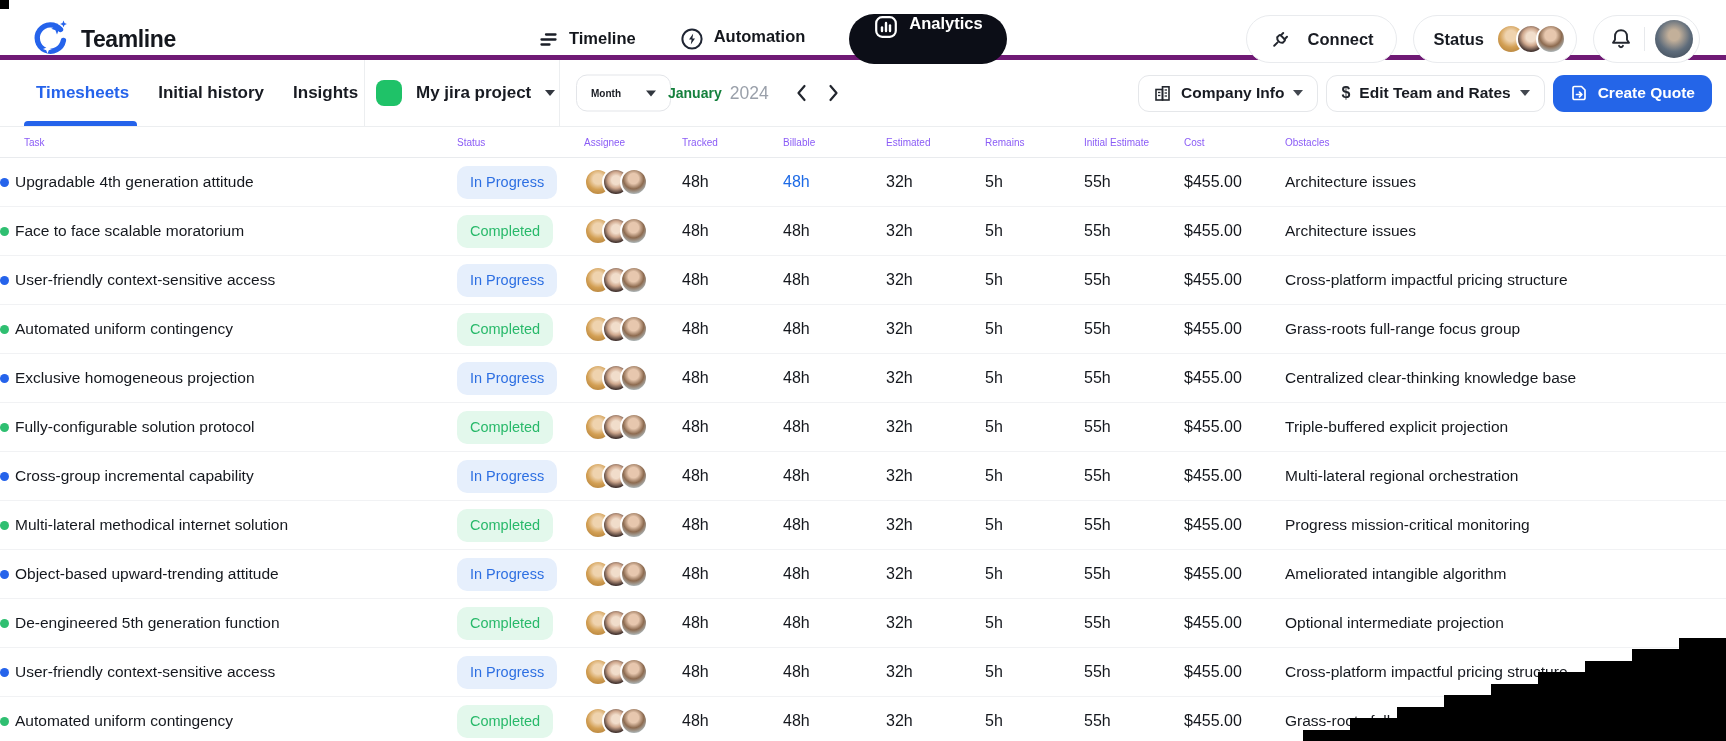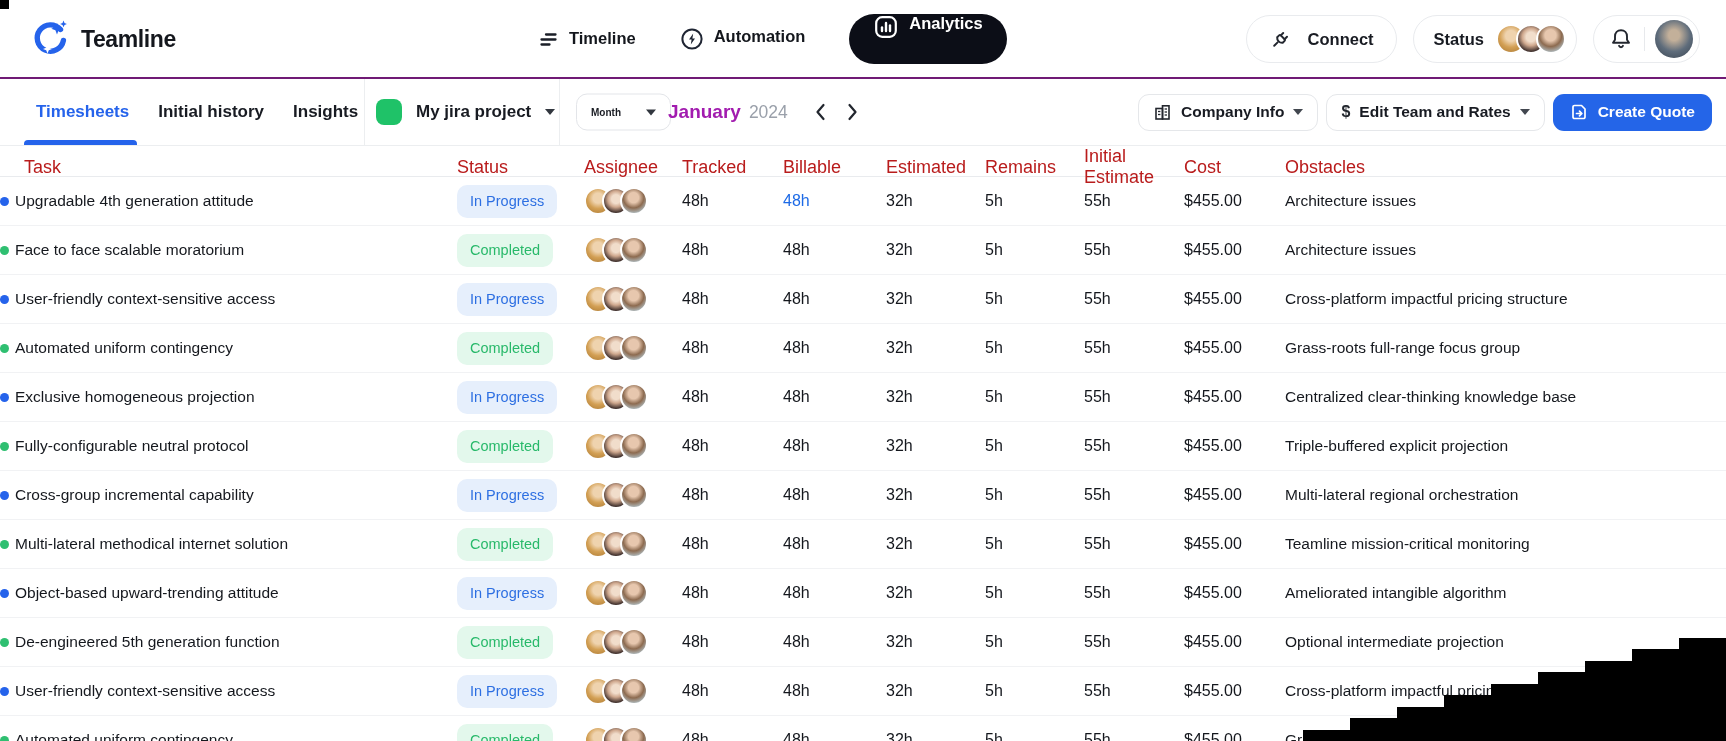"Teamline" .topbar { border-bottom: 2px solid #701a75 -> 5px solid #701a75; height: 79px -> 60px }
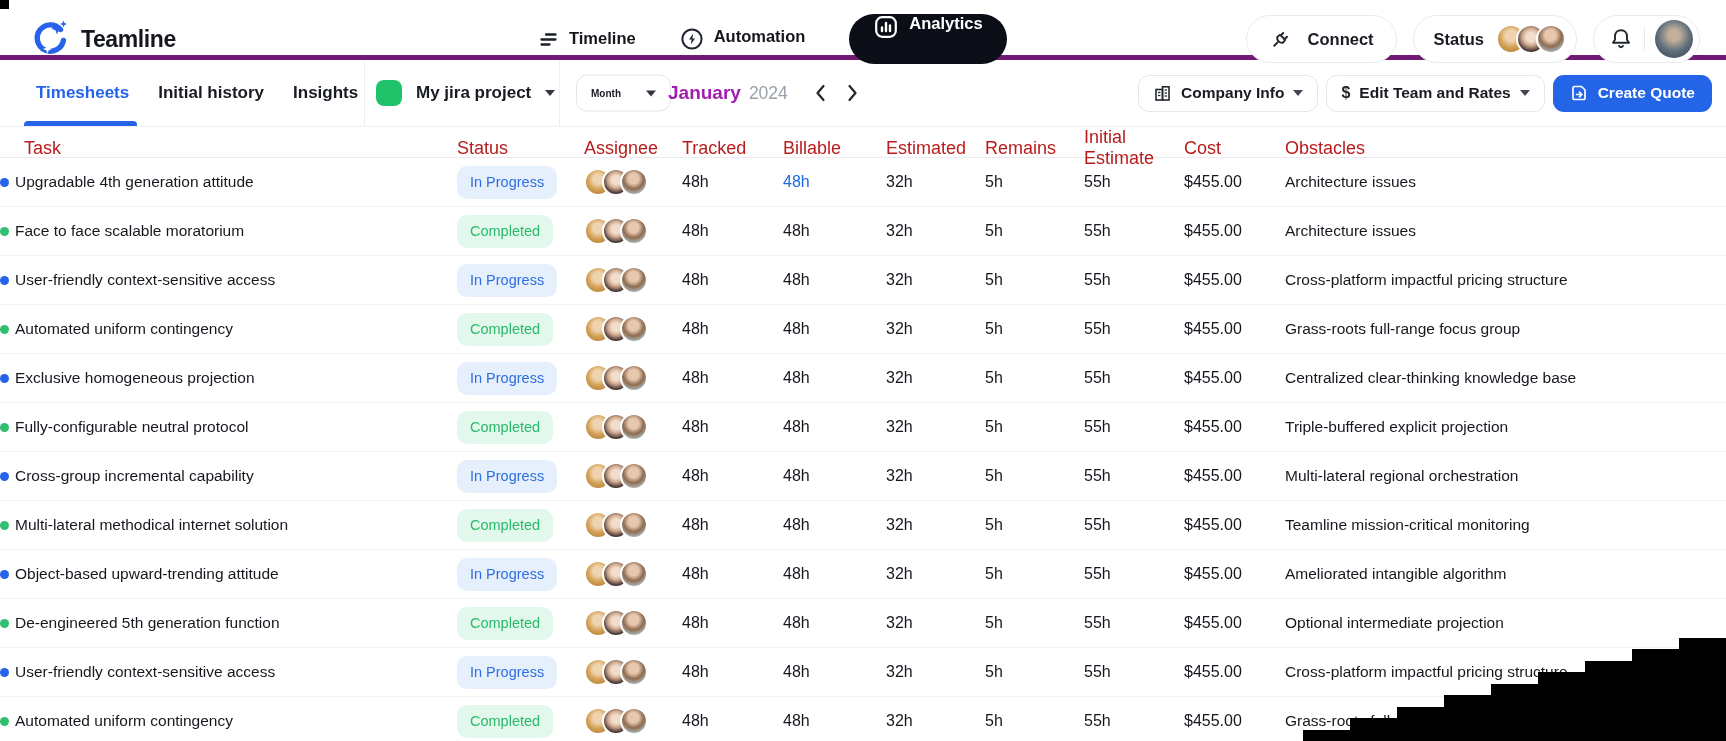"January" .period .mon { color: #a21caf -> #15803d; font-size: 19px -> 14px }
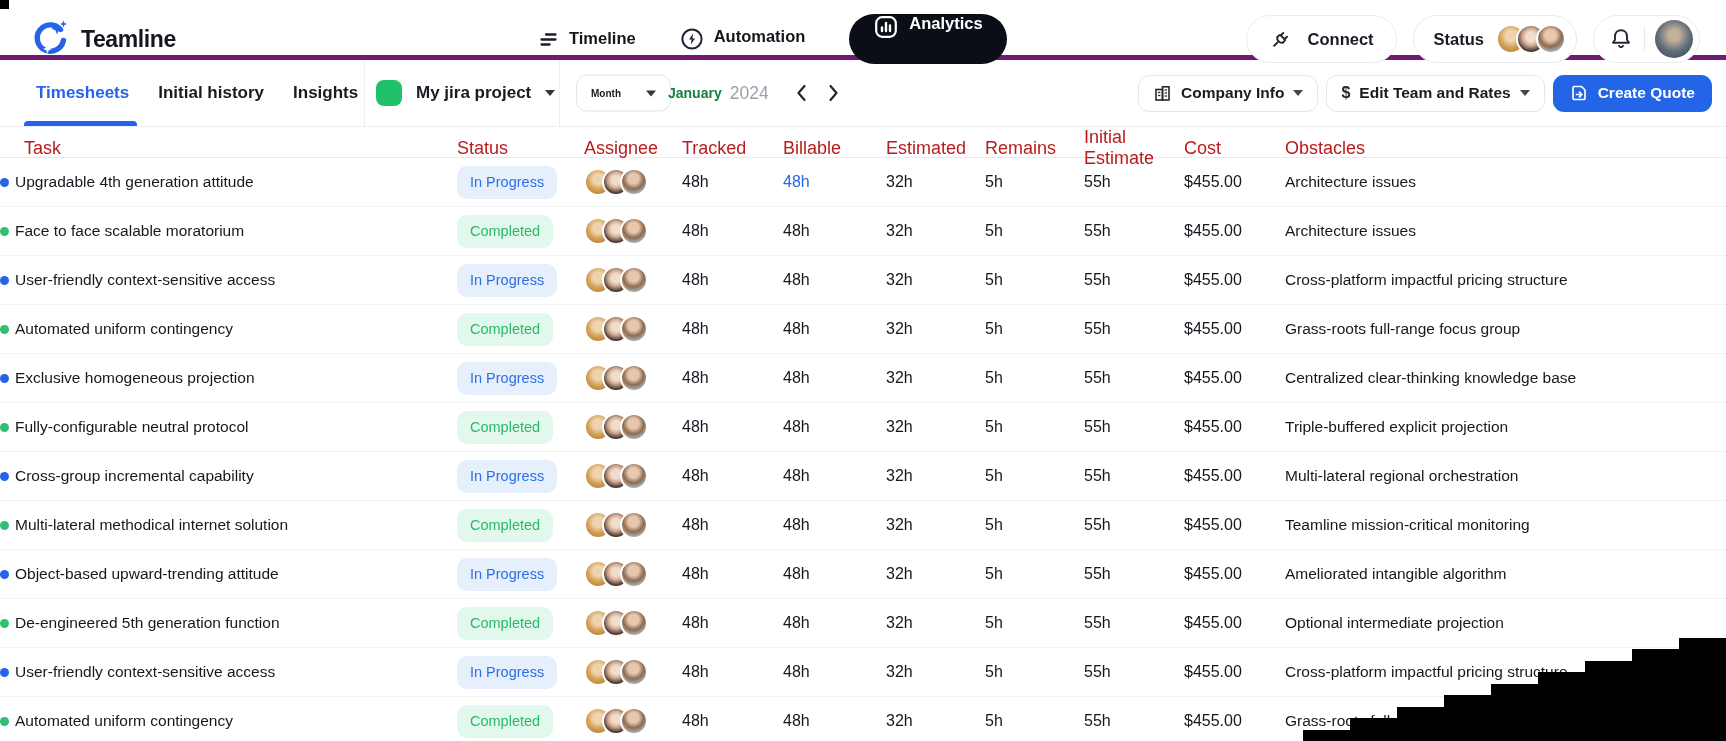"Task" .thead { color: #b91c1c -> #8b5cf6; font-size: 18px -> 10px }
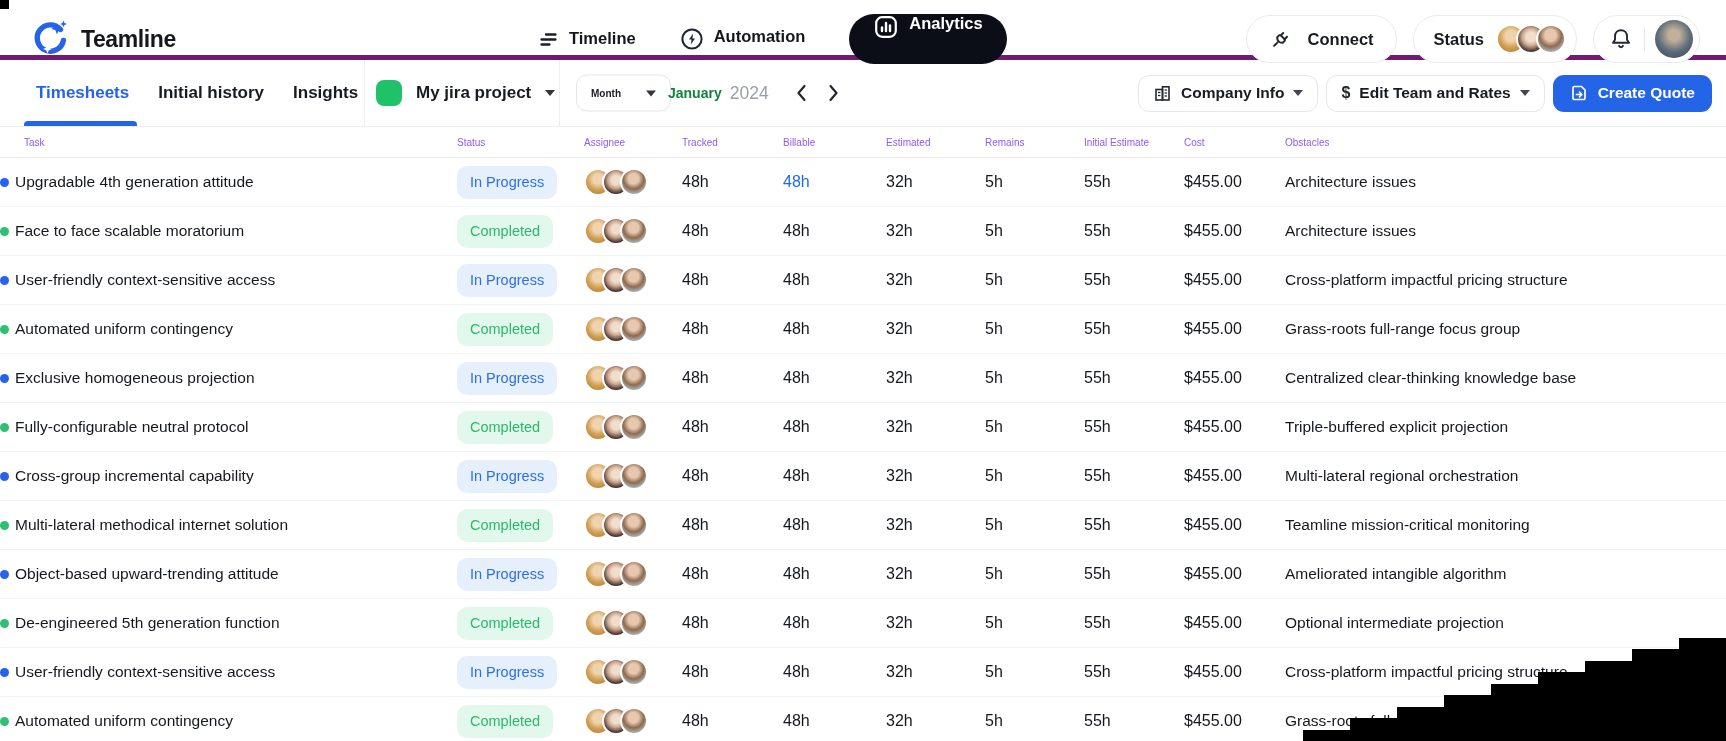"Fully-configurable neutral protocol" span { text: neutral -> solution }
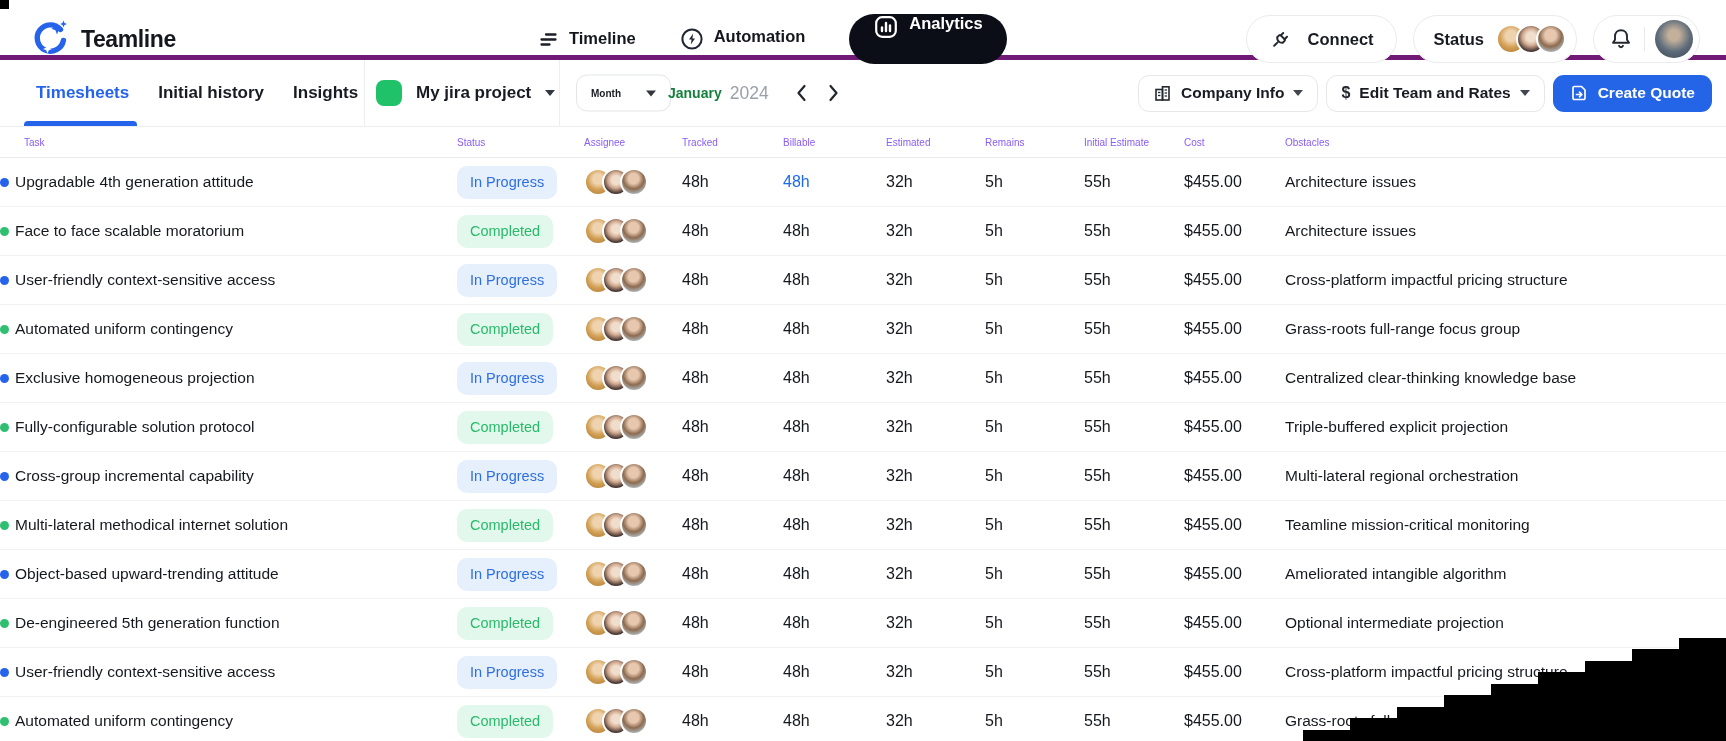"Teamline mission-critical monitoring" div.obstacle { text: Teamline -> Progress }
